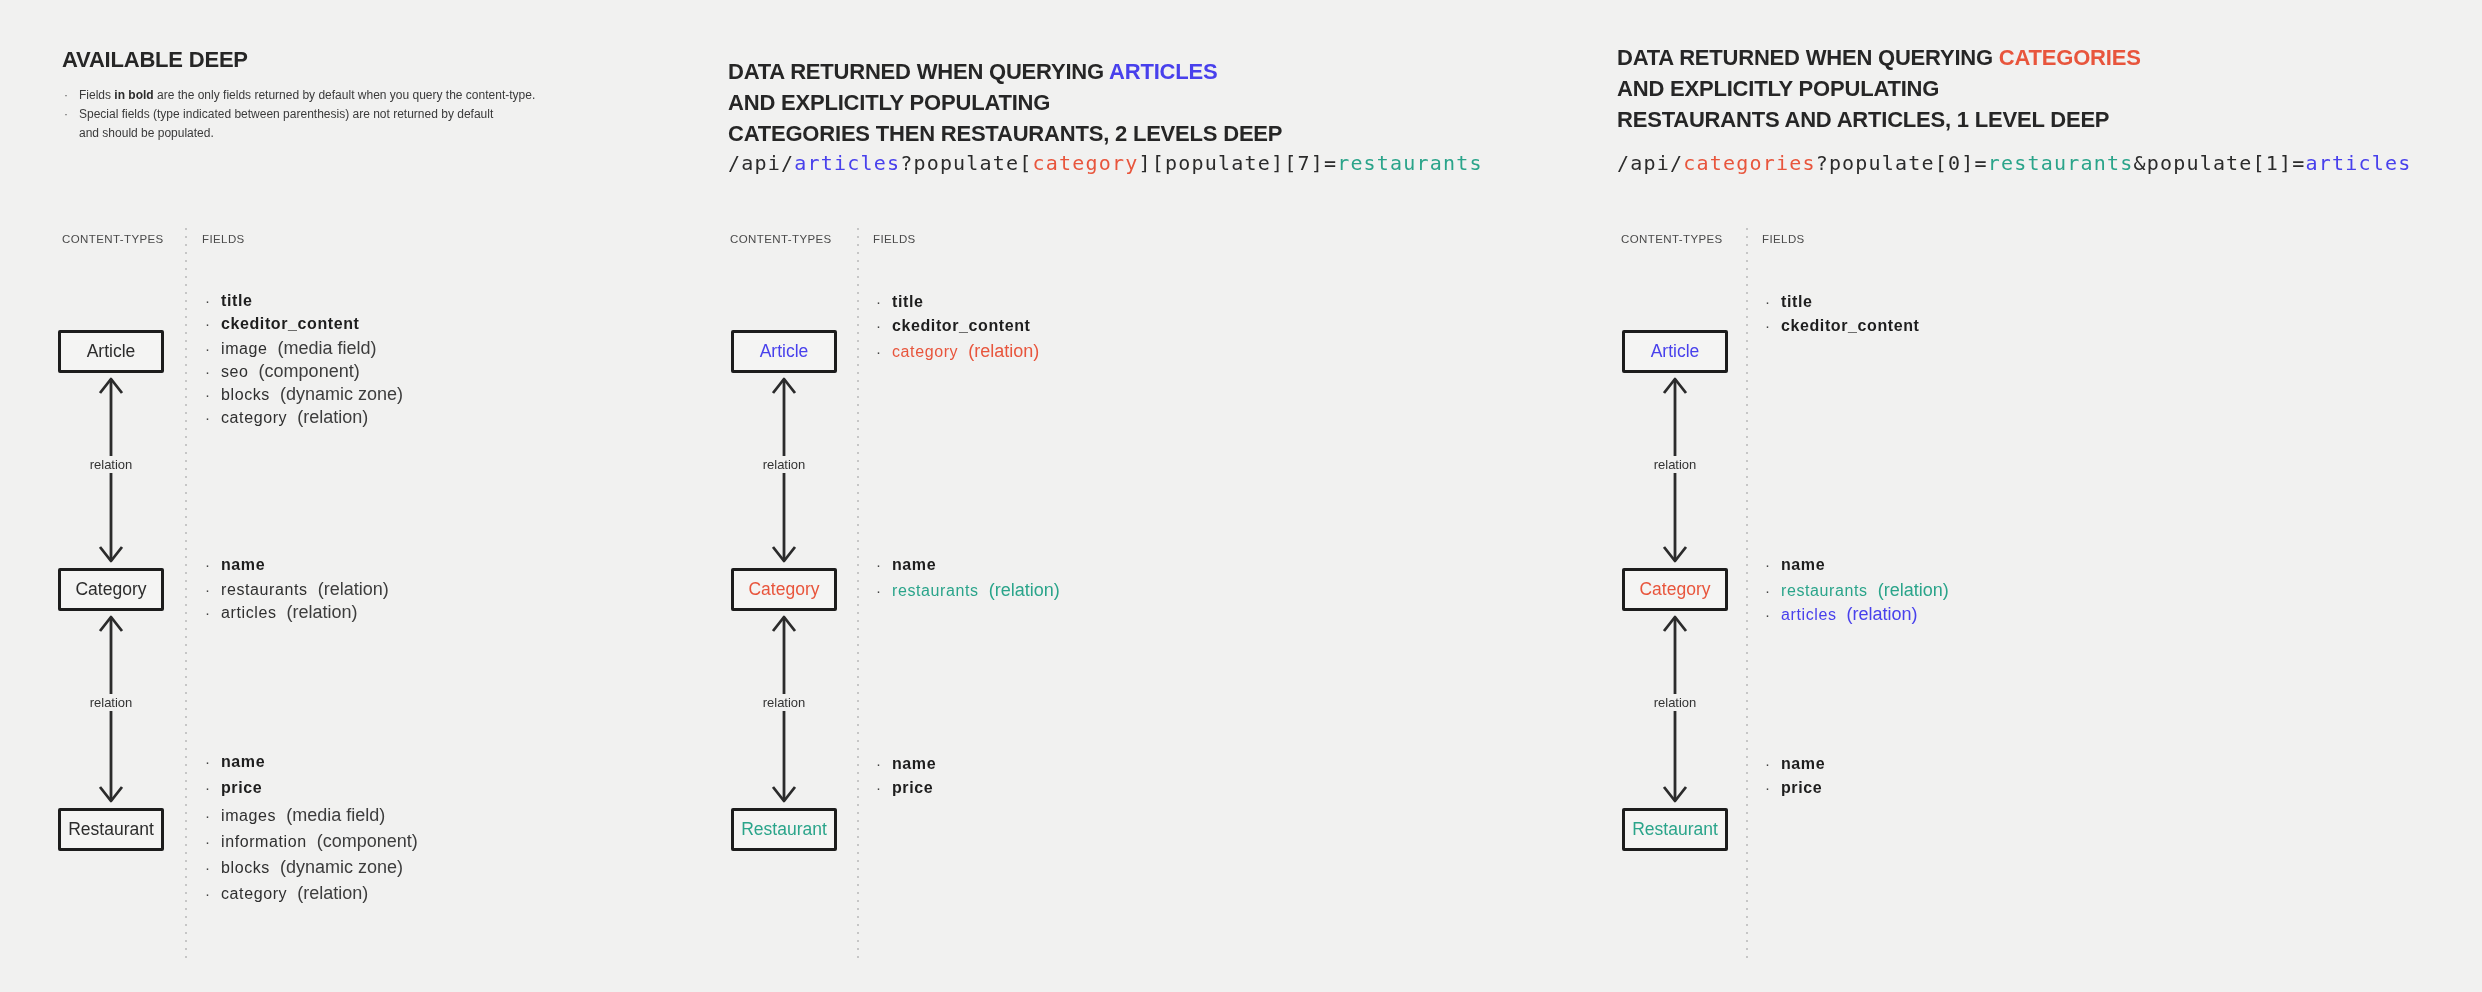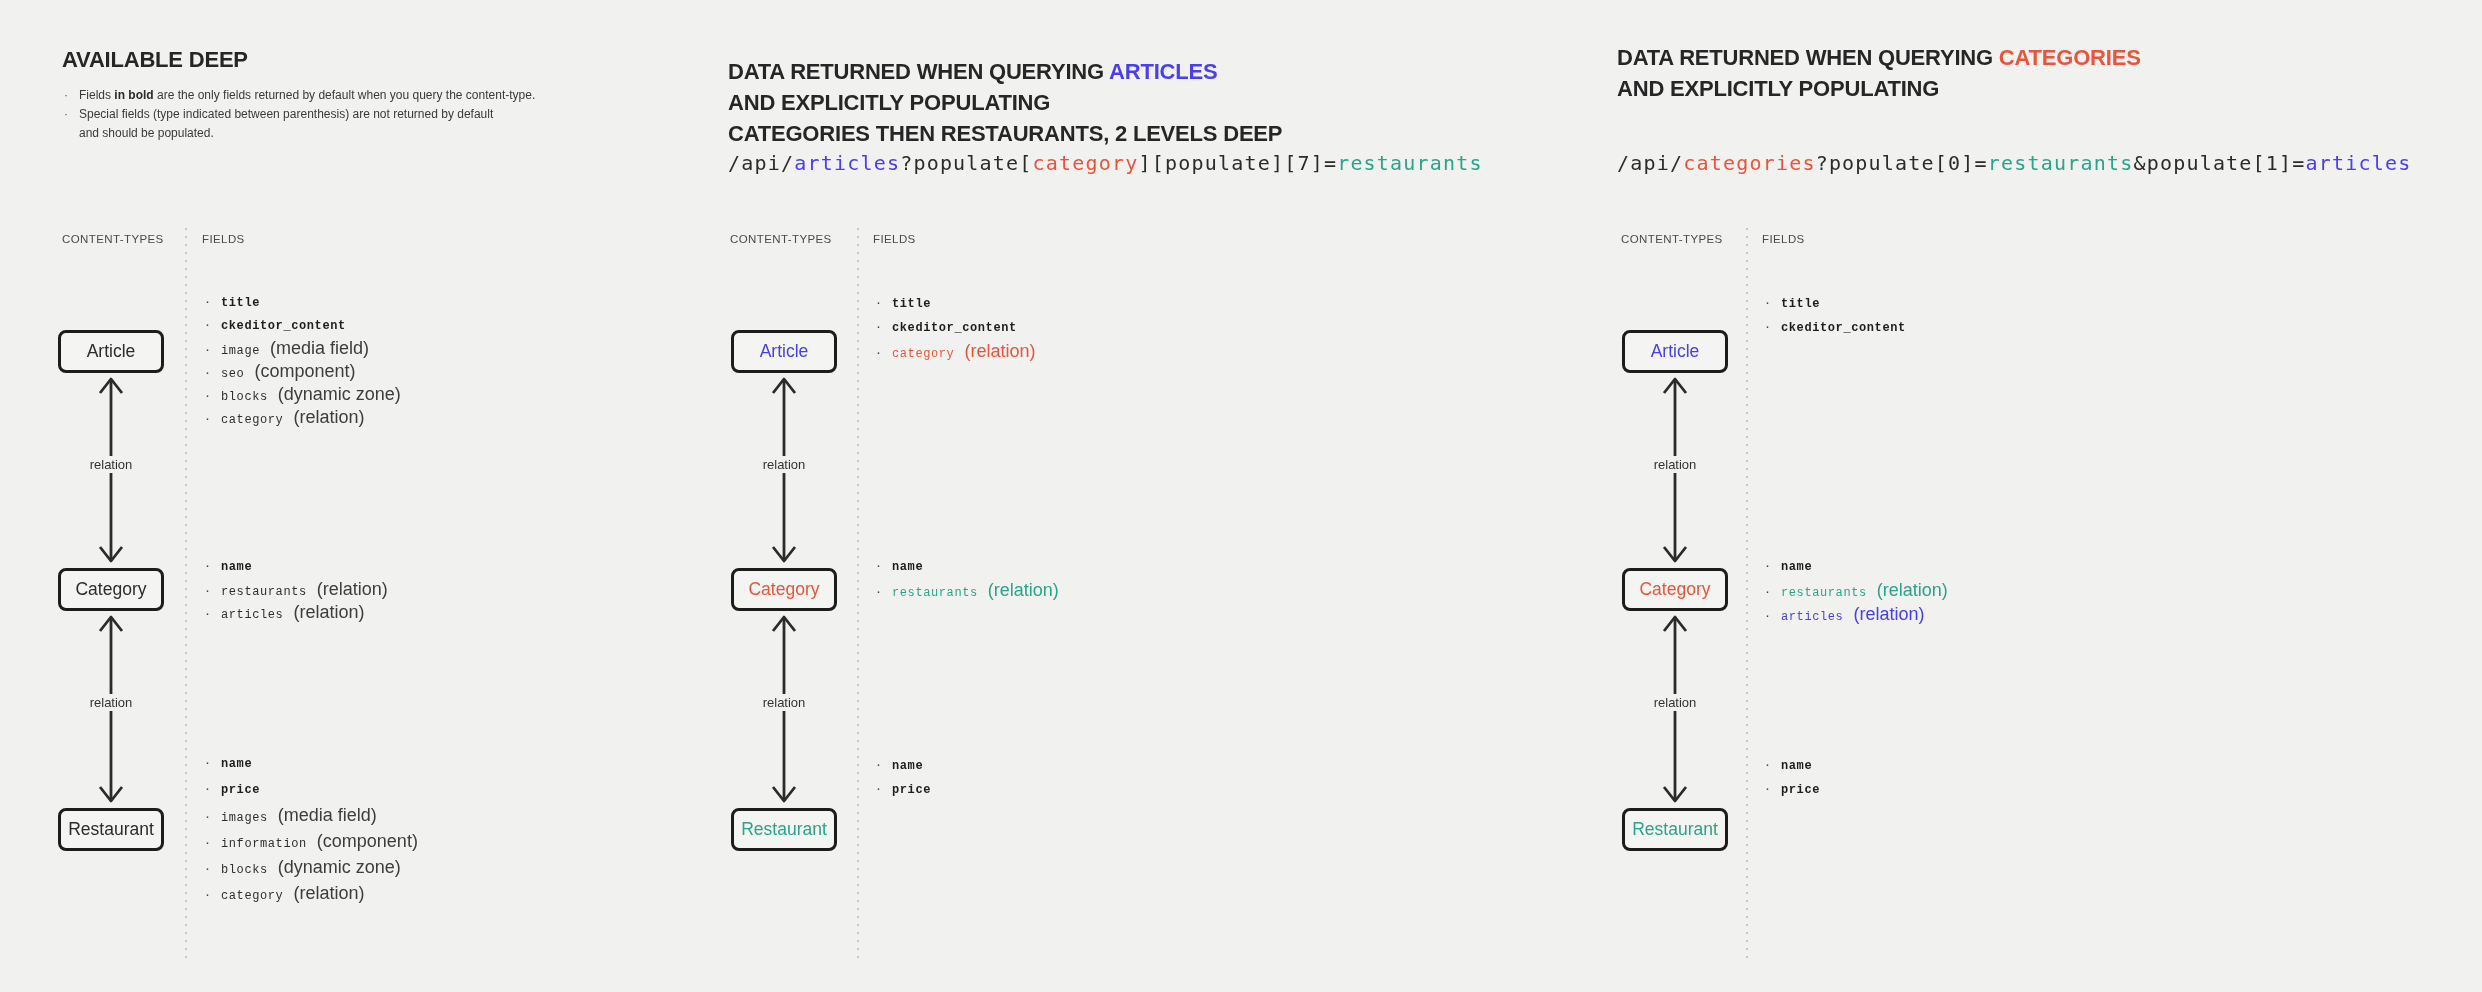"RESTAURANTS AND ARTICLES, 1 LEVEL" div { html: none -> <div>RESTAURANTS AND ARTICLES, 1 LEVEL DEEP</div> }
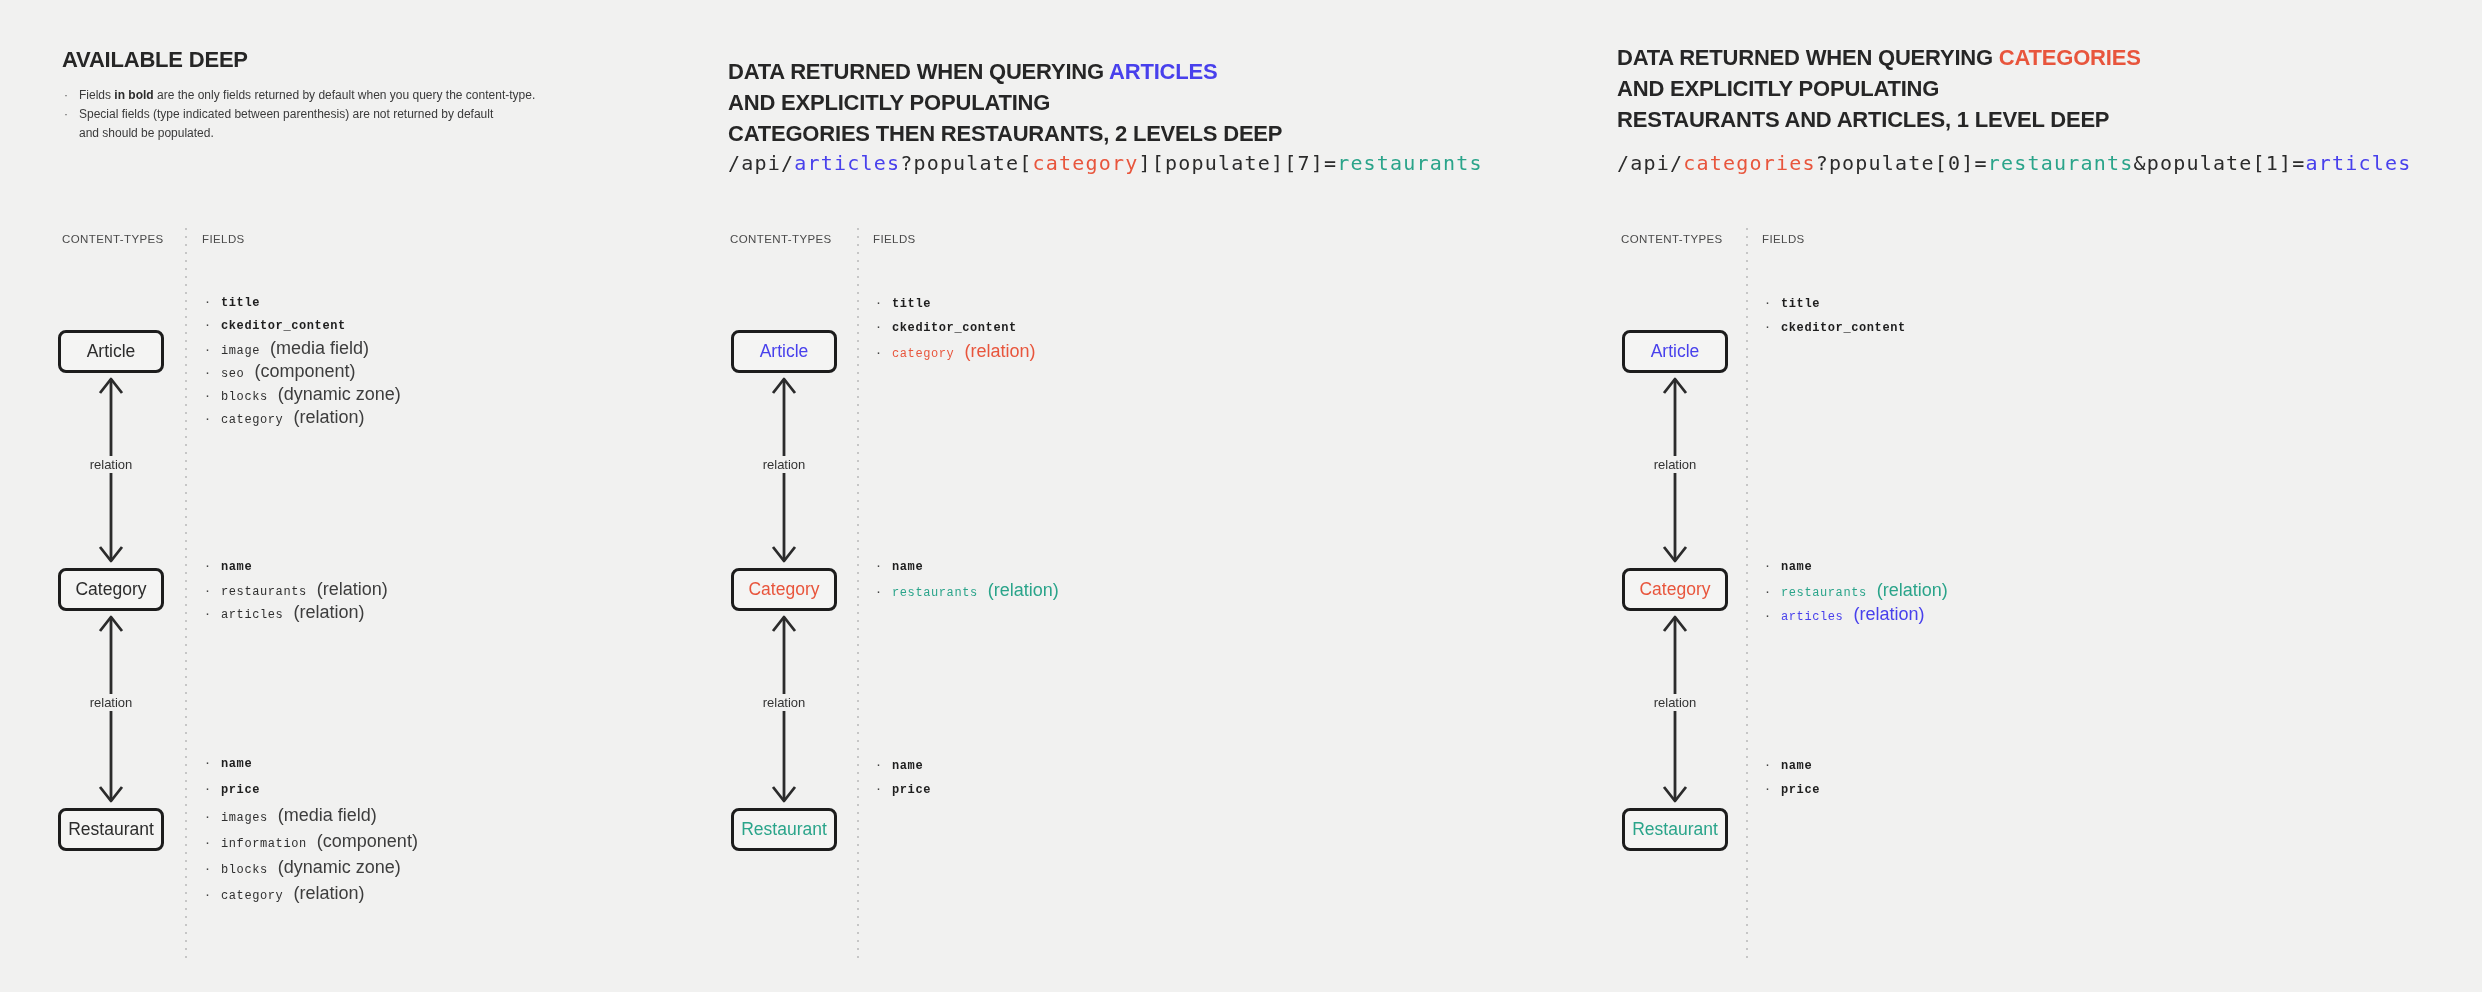"title" .fname { font-family: Liberation Mono, monospace -> Liberation Sans, sans-serif; font-size: 12px -> 16px }
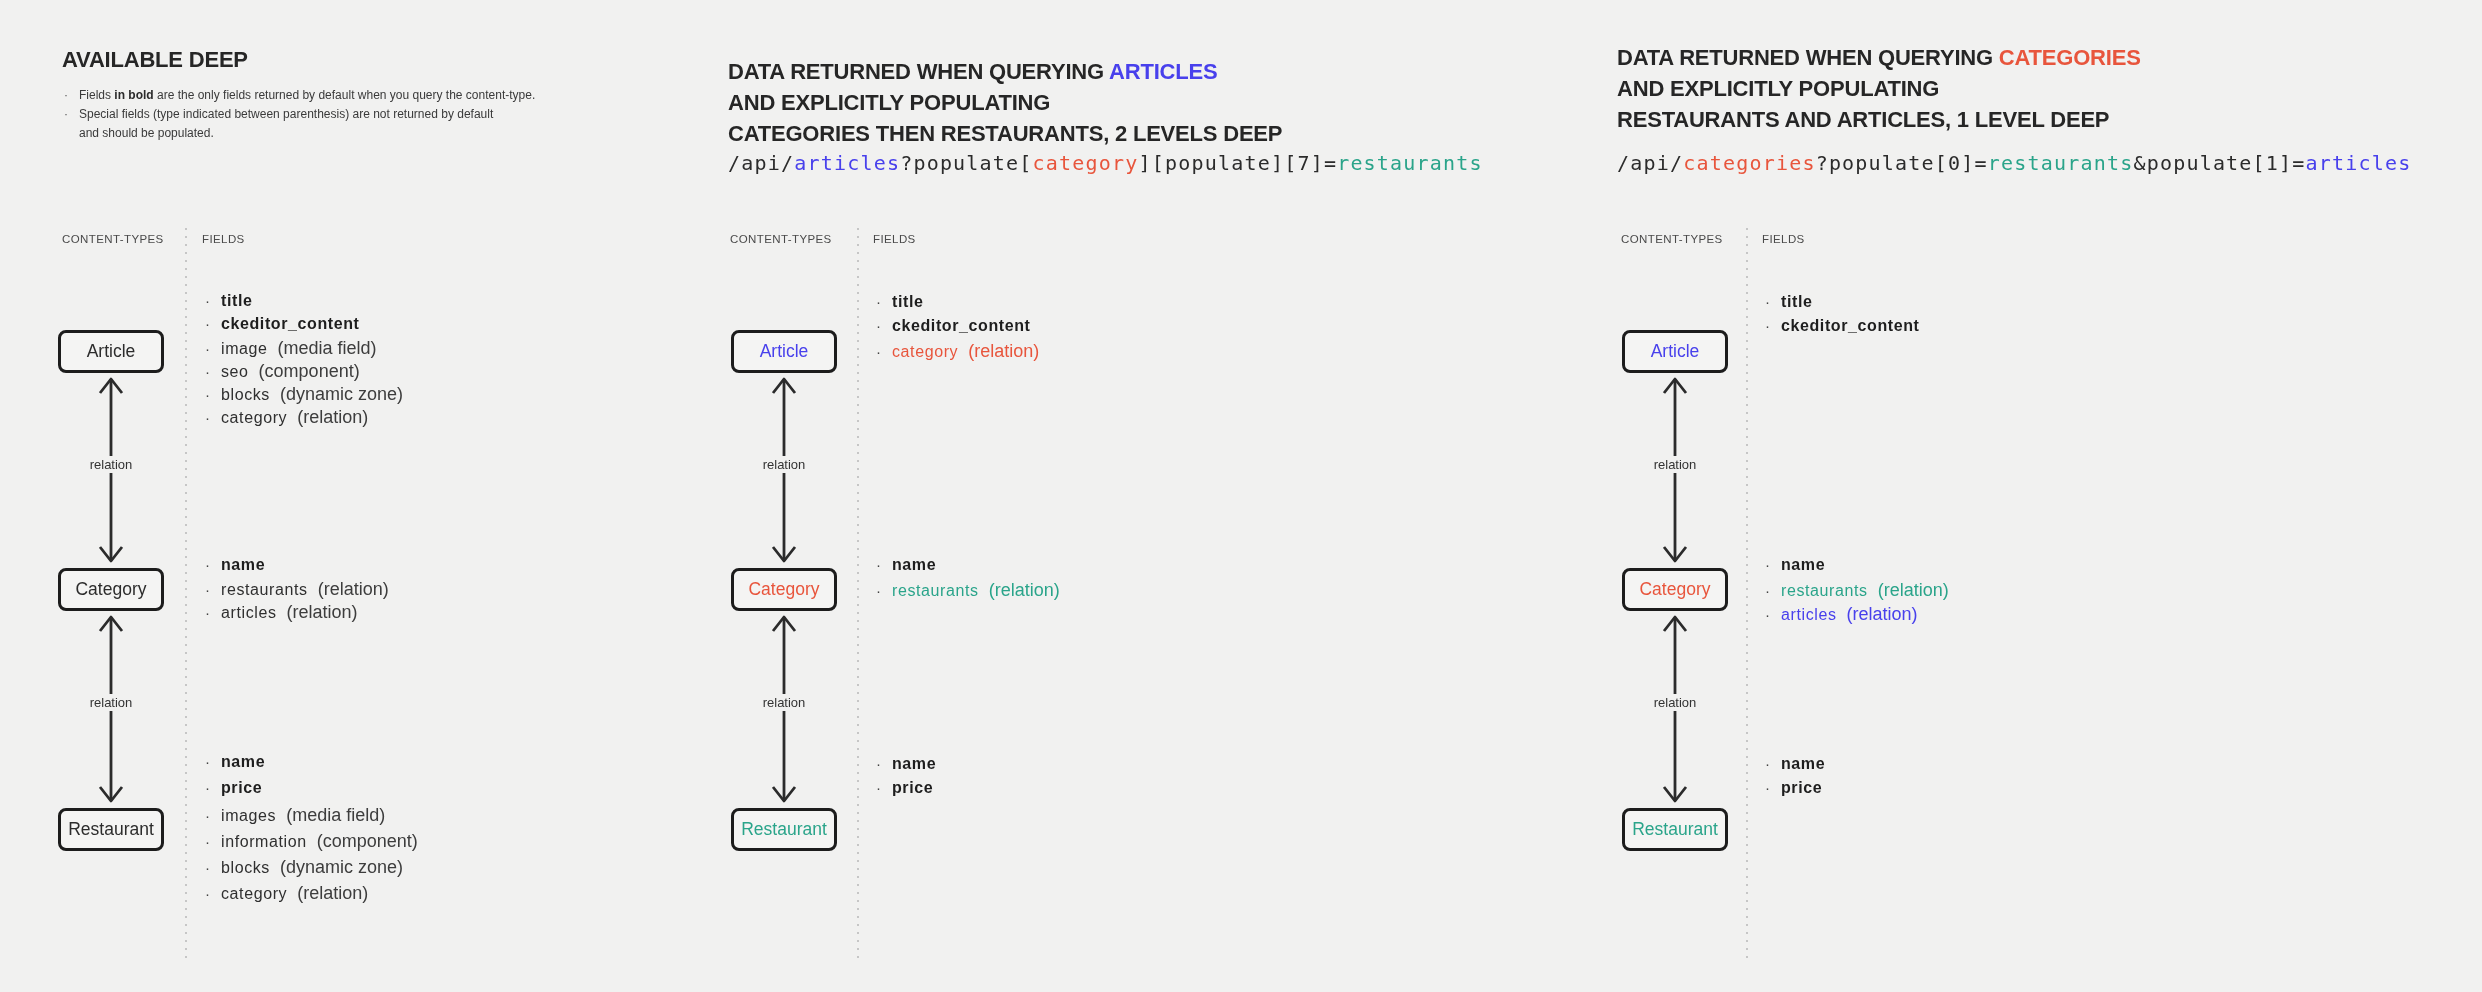"Article" .nodebox { border-radius: 8px -> 2px }
